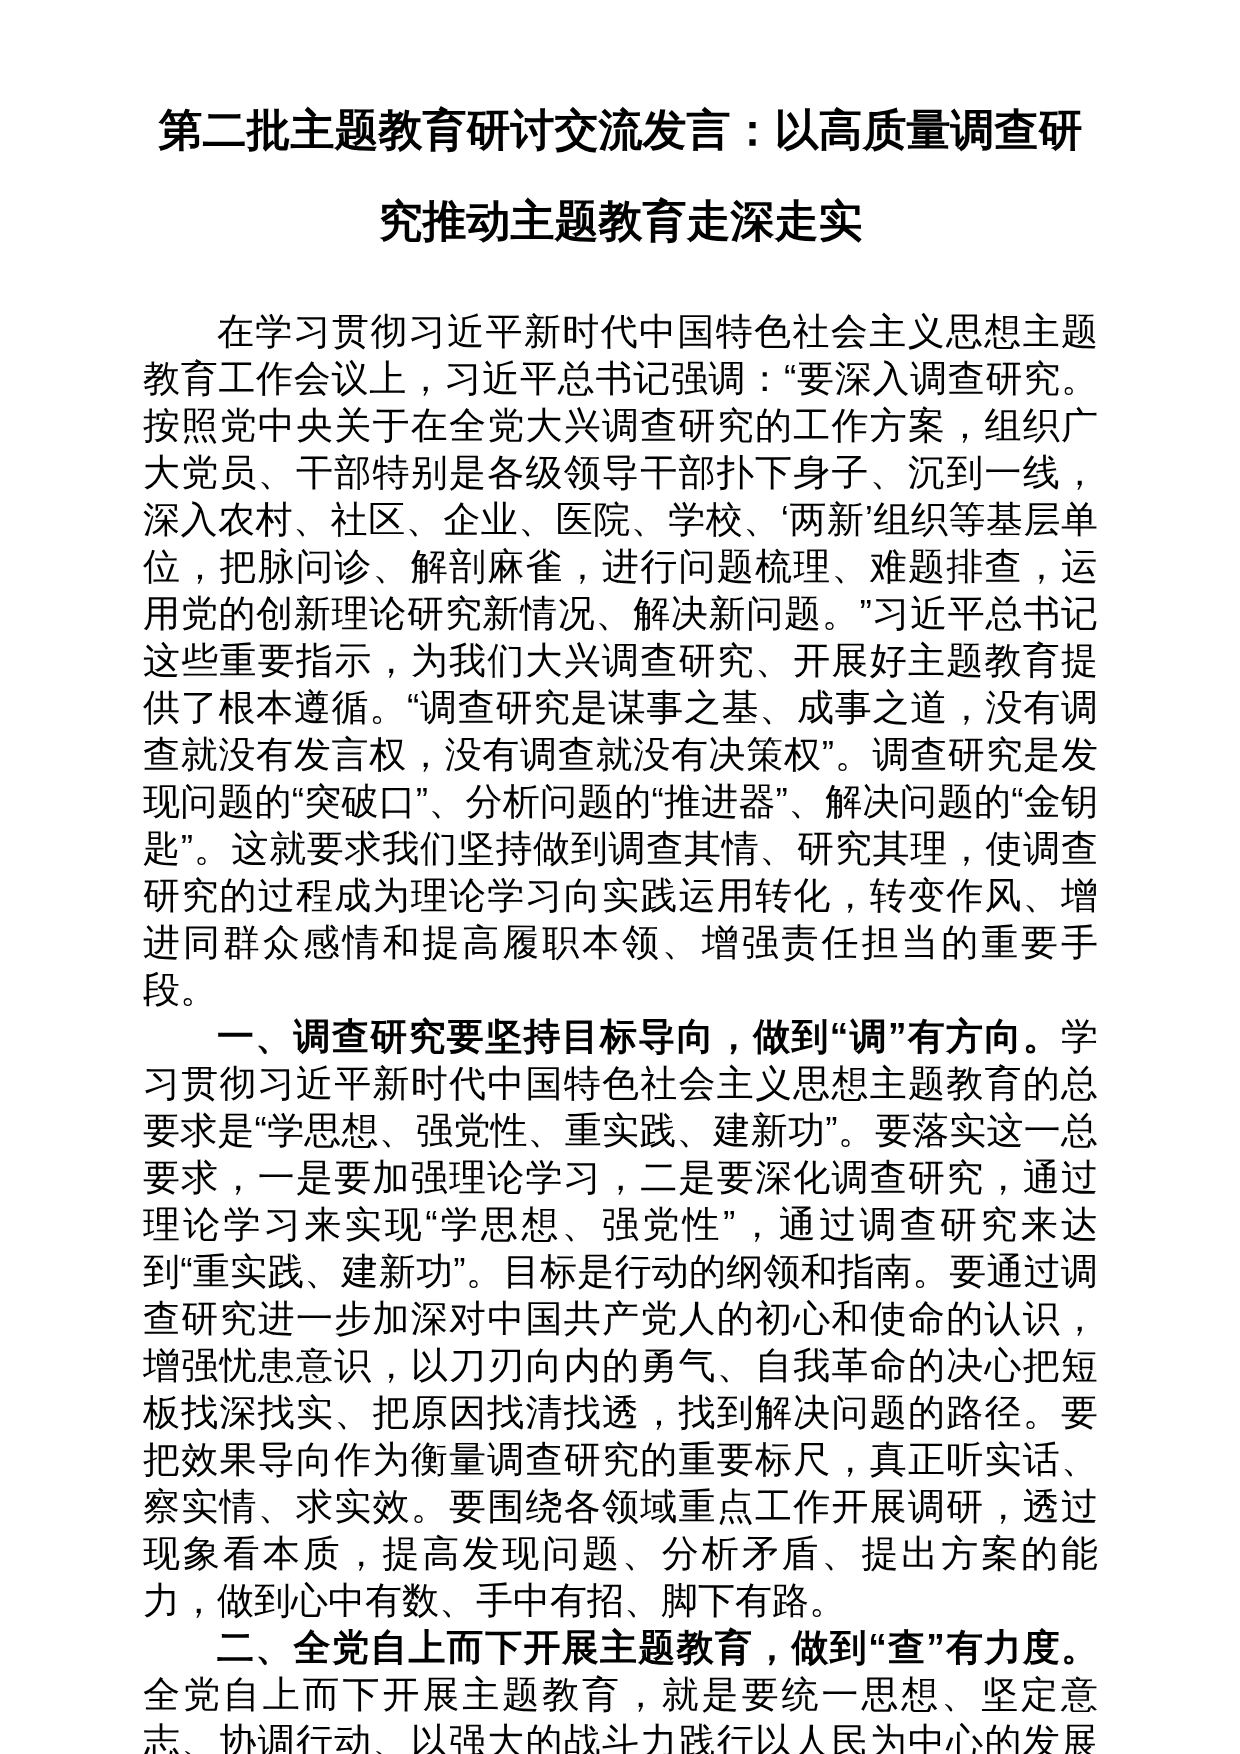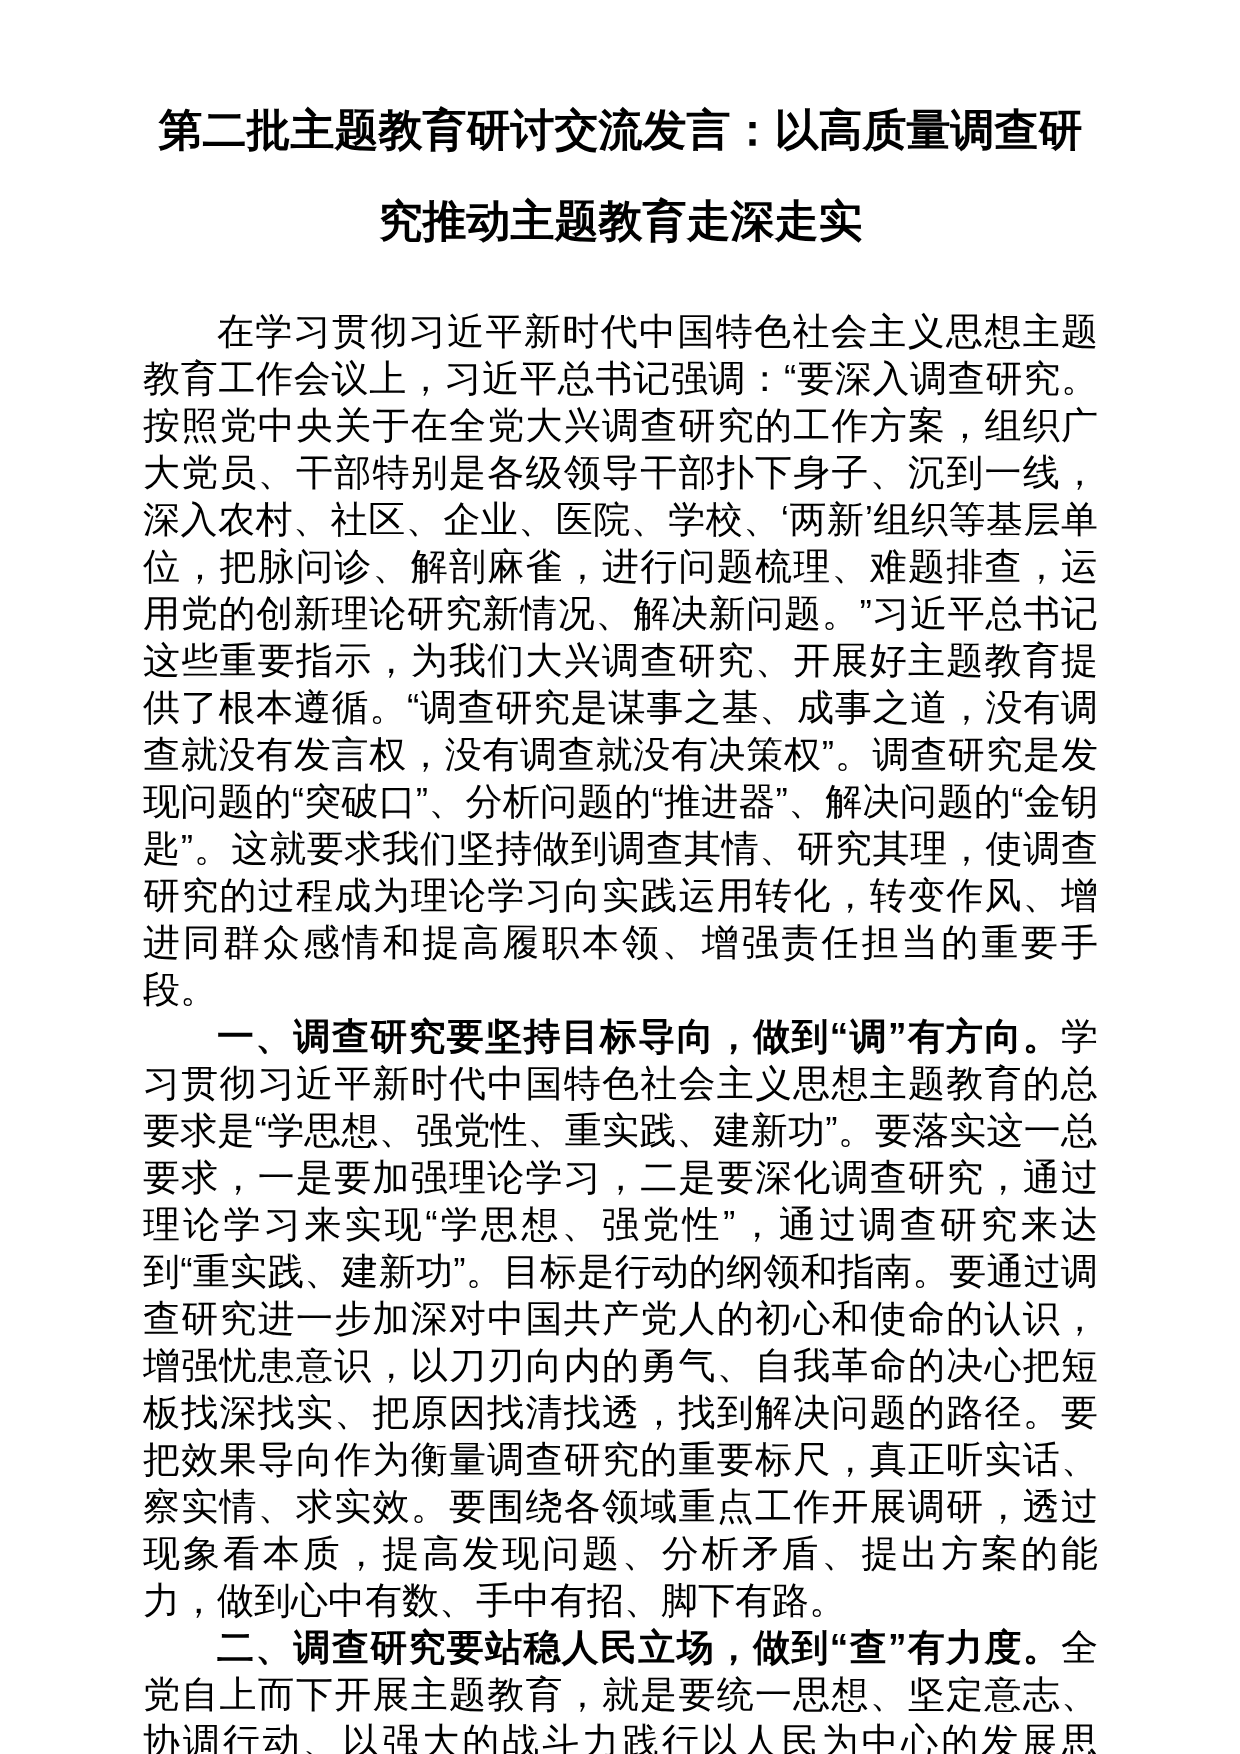"二、调查研究要站稳人民立场，做到“查”有力度。" strong.lead { text: 调查研究要站稳人民立场 -> 全党自上而下开展主题教育 }
